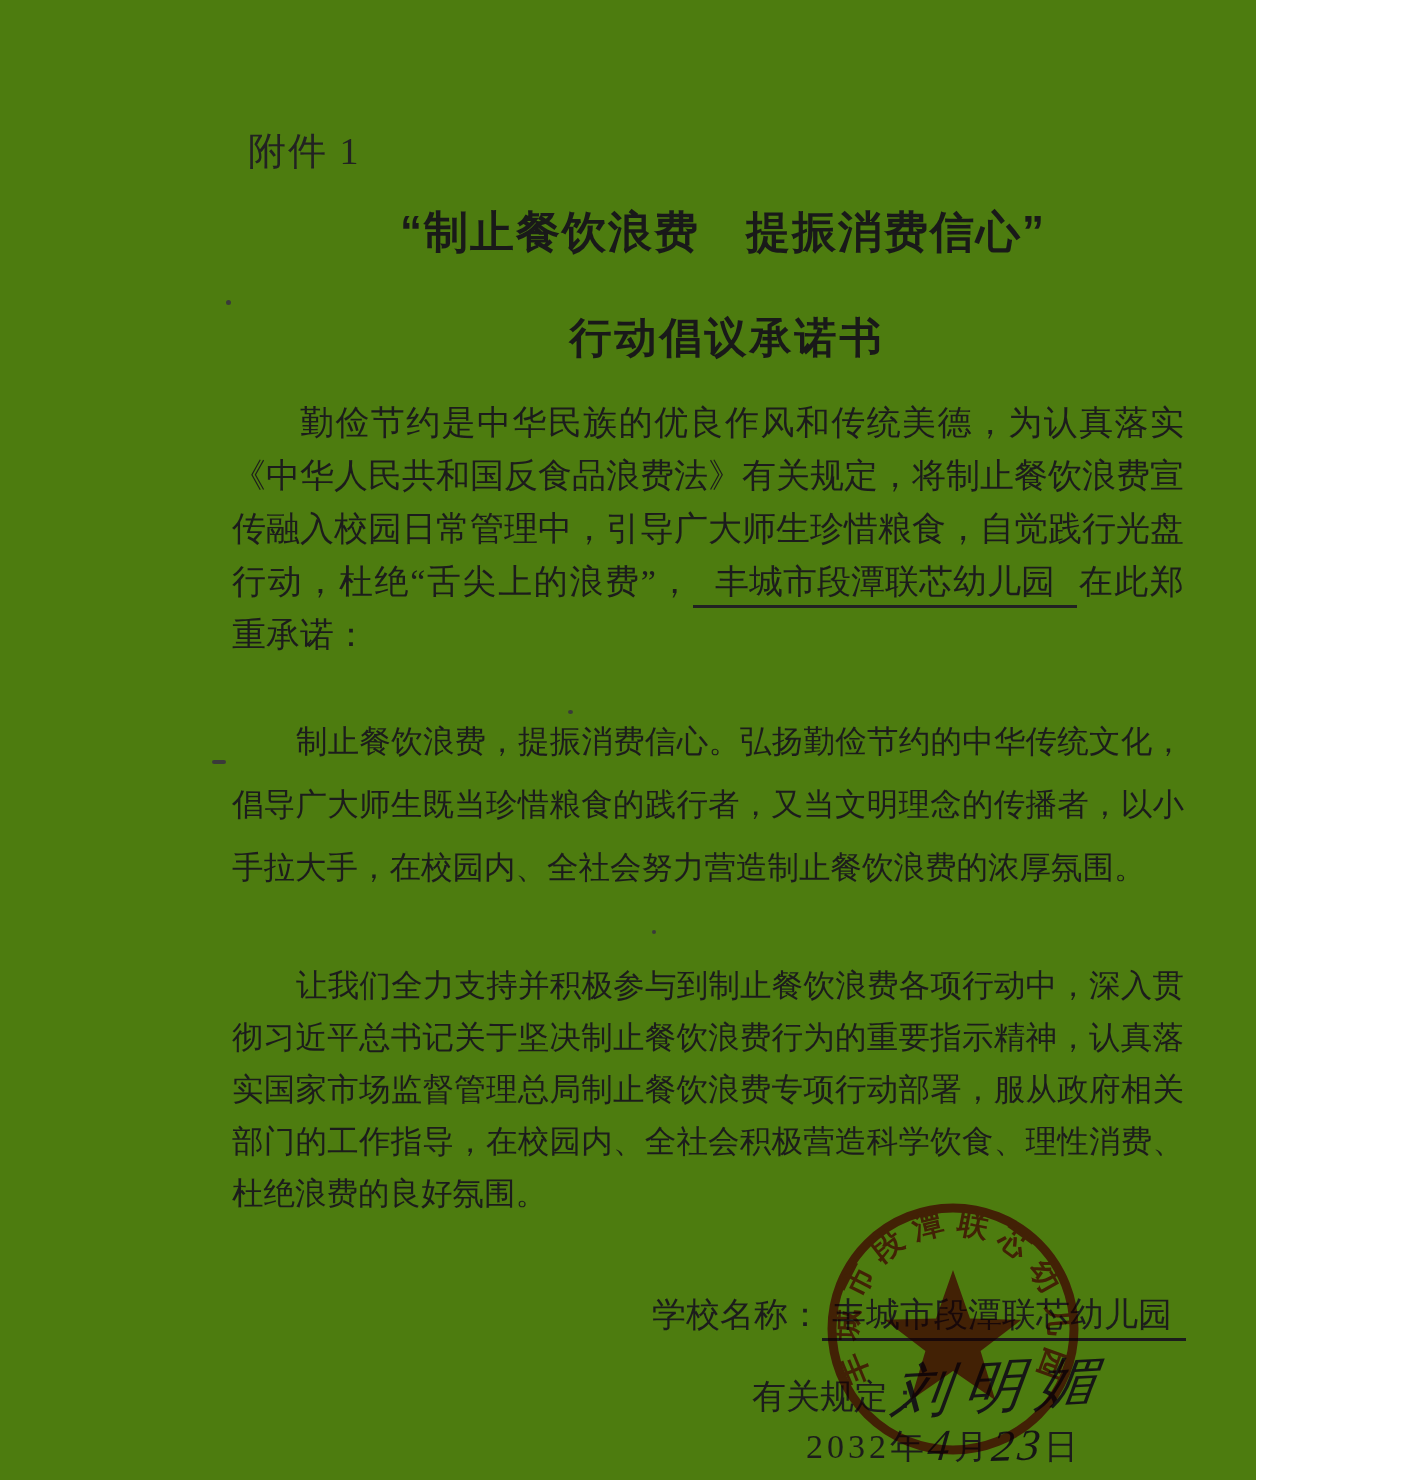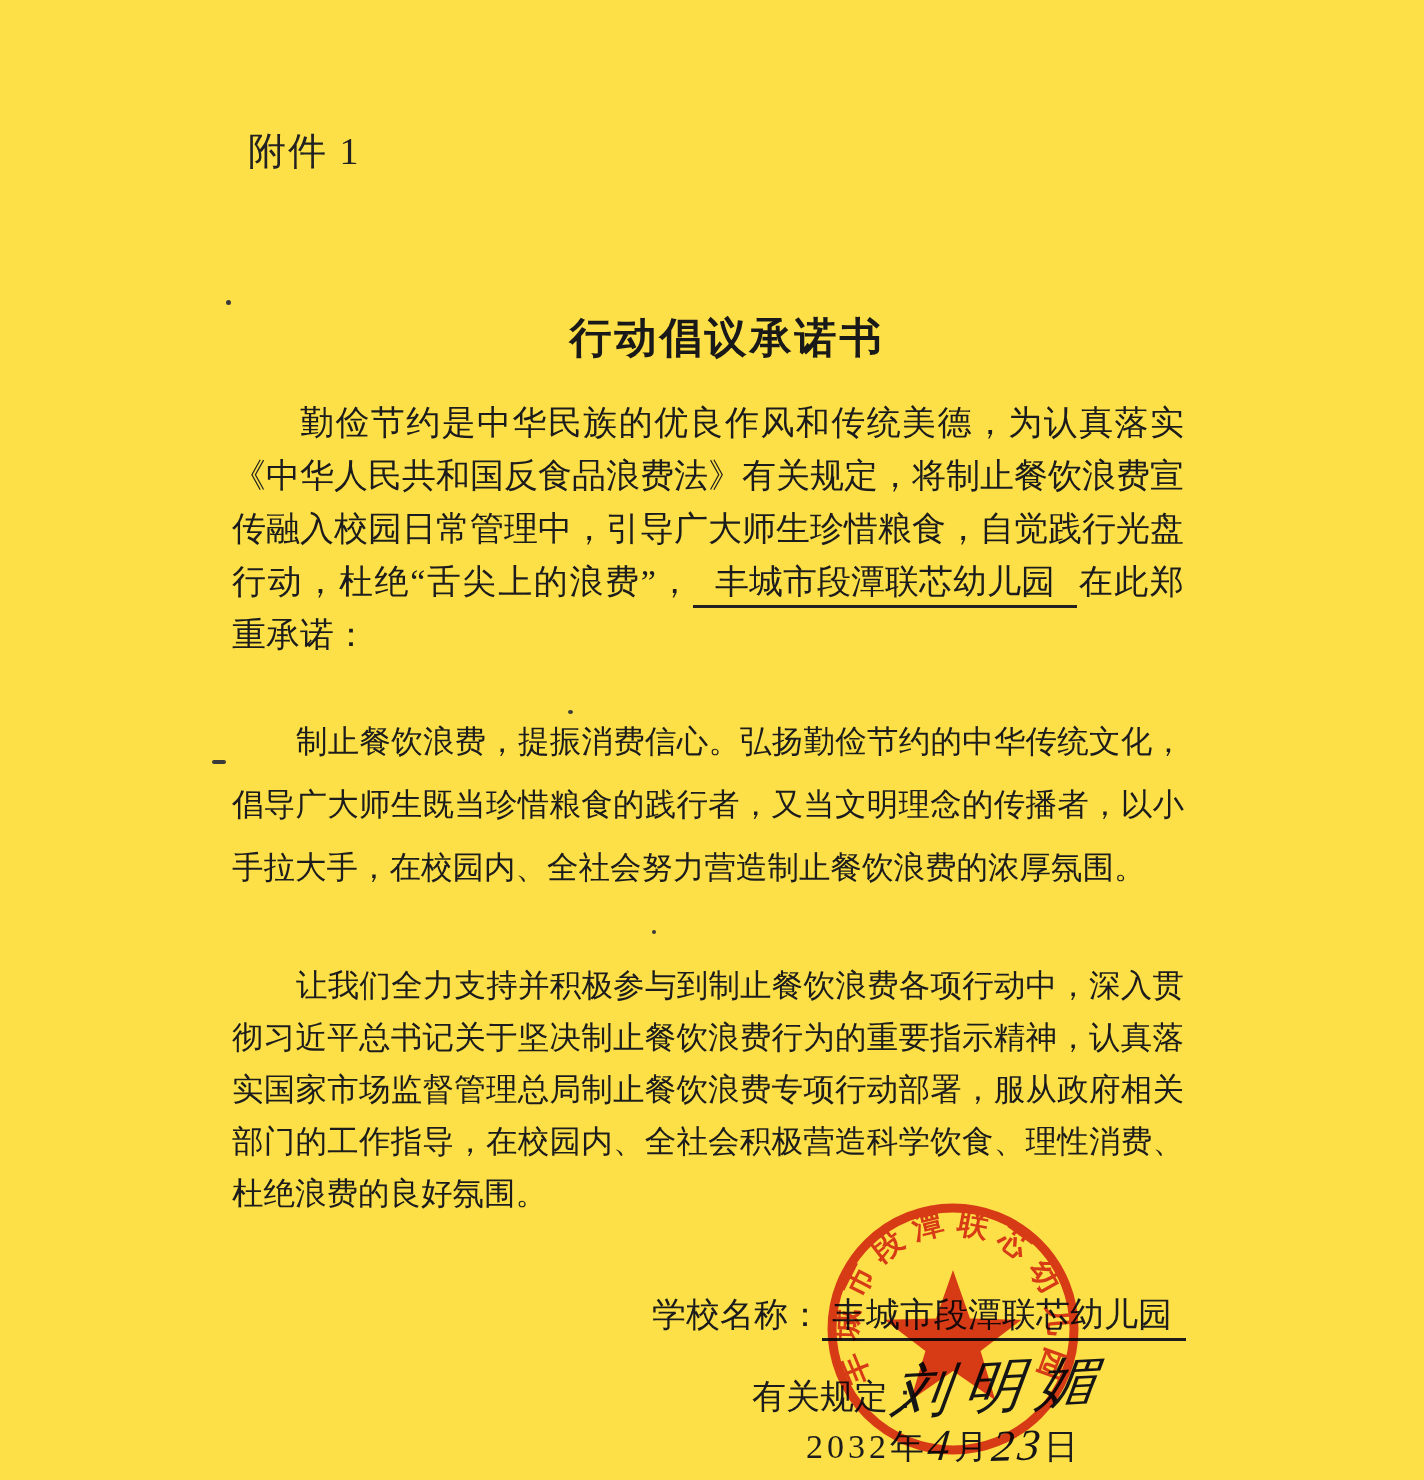"附件 1" .page { background: #fde047 -> #4d7c0f; width: 1424px -> 1256px }
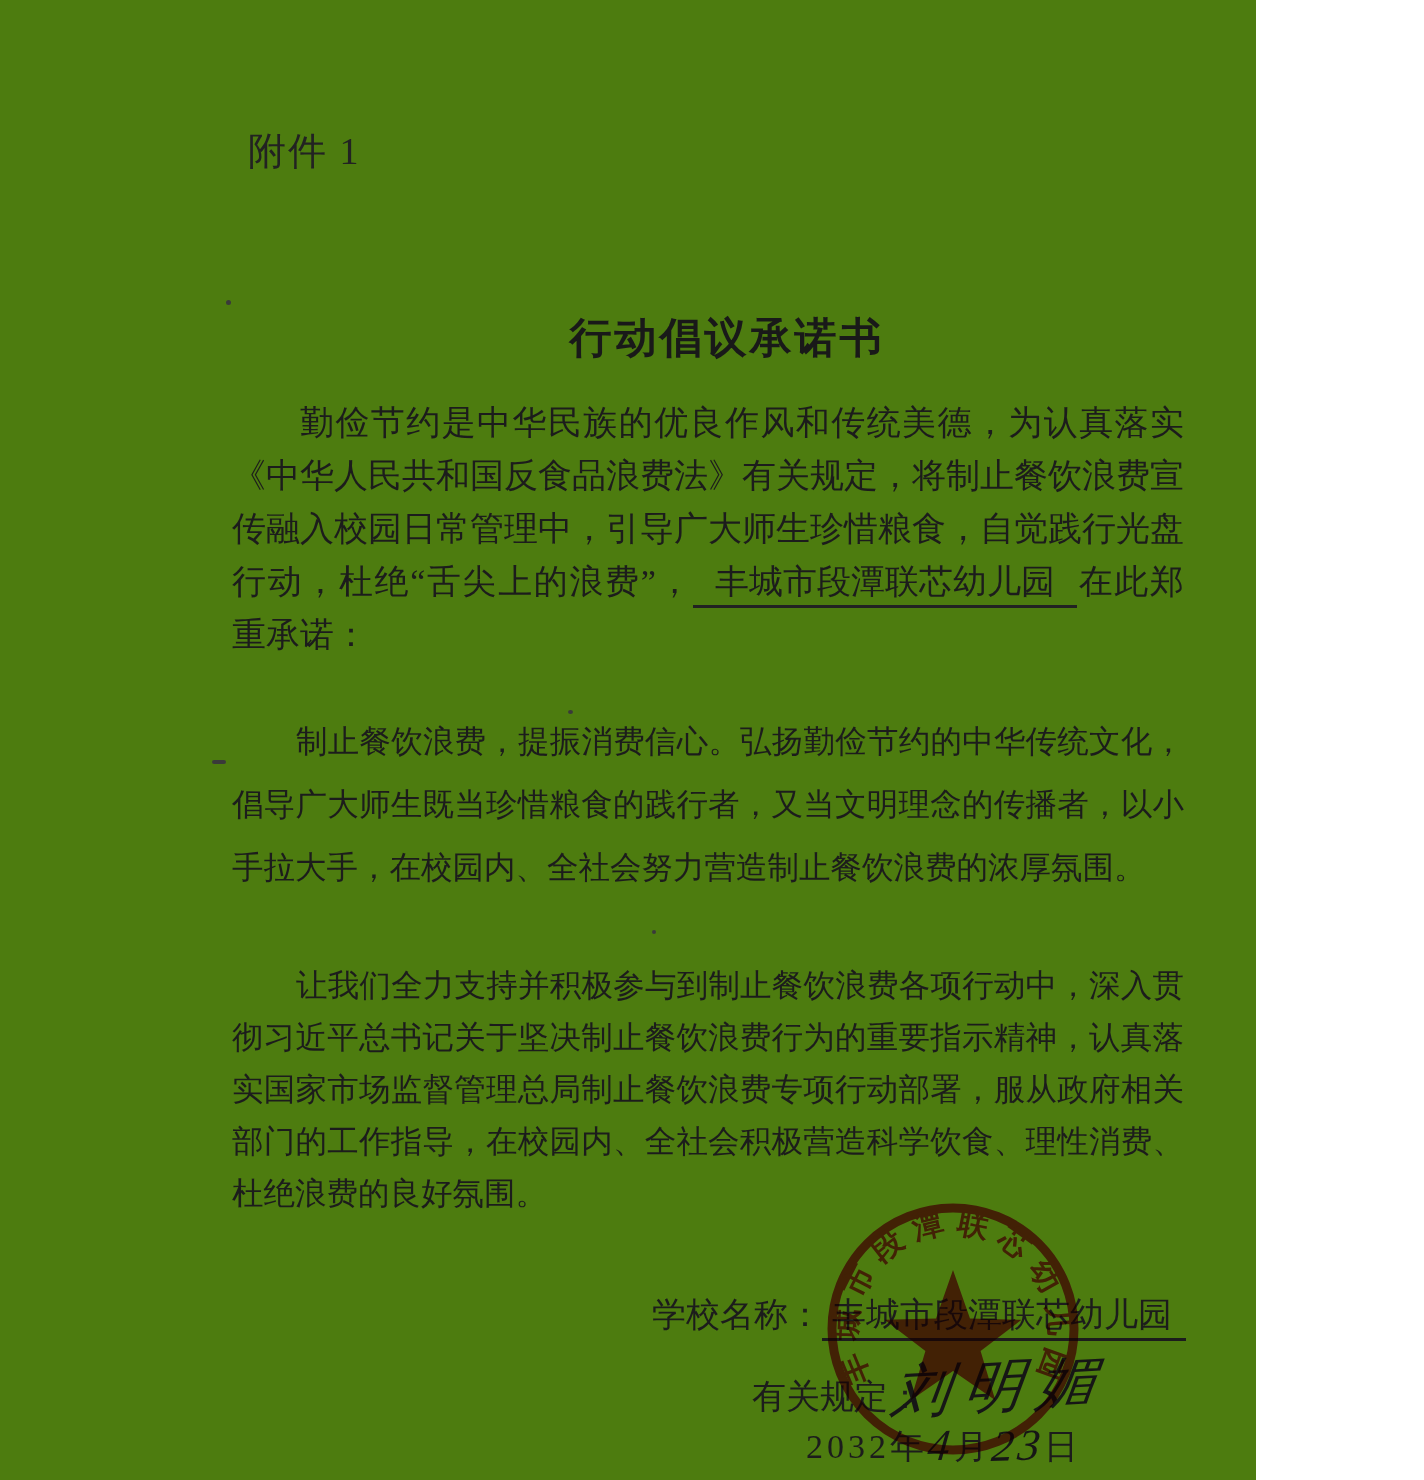"“制止餐饮浪费 提振消费信心”" div.title1 { html: none -> <div>“制止餐饮浪费 提振消费信心”</div> }
